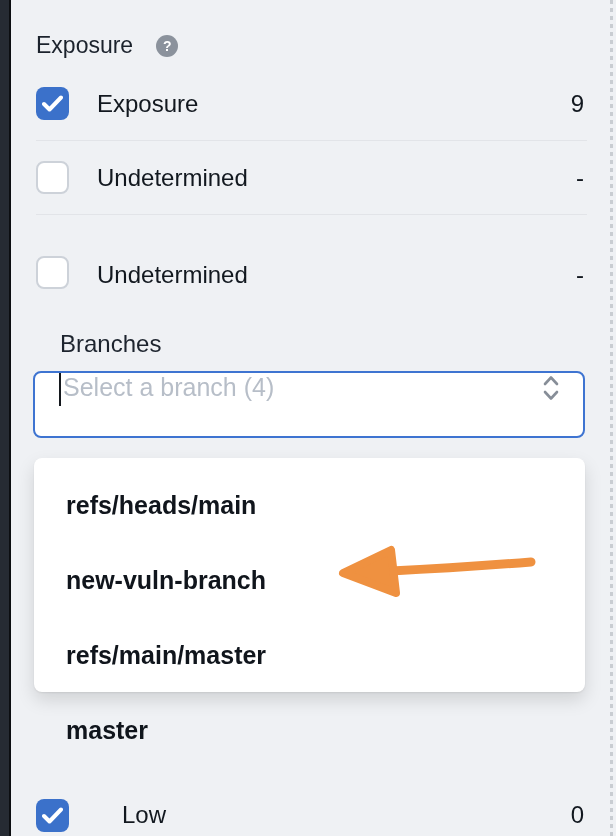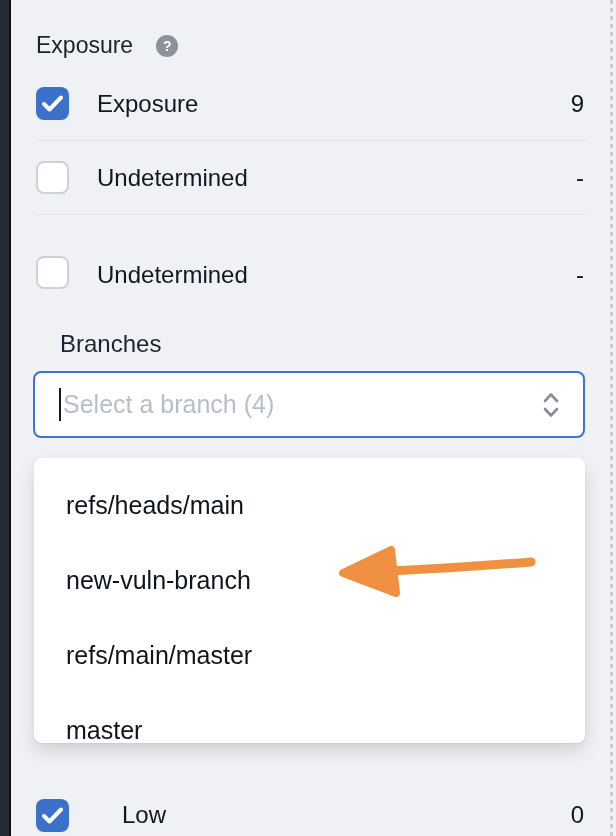"Select a branch (4)" .select-box { align-items: center -> flex-start }
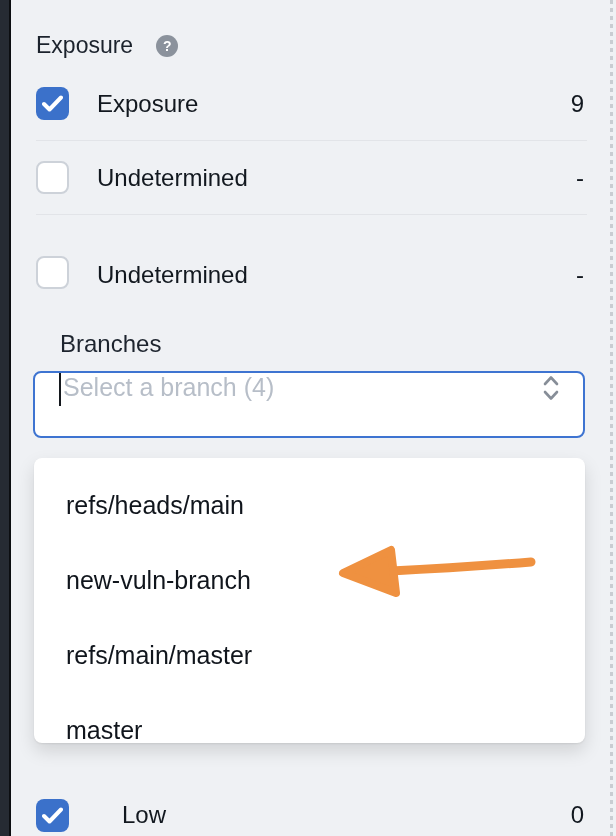"refs/heads/main" .dropdown { font-weight: none -> bold; height: 285px -> 234px }
